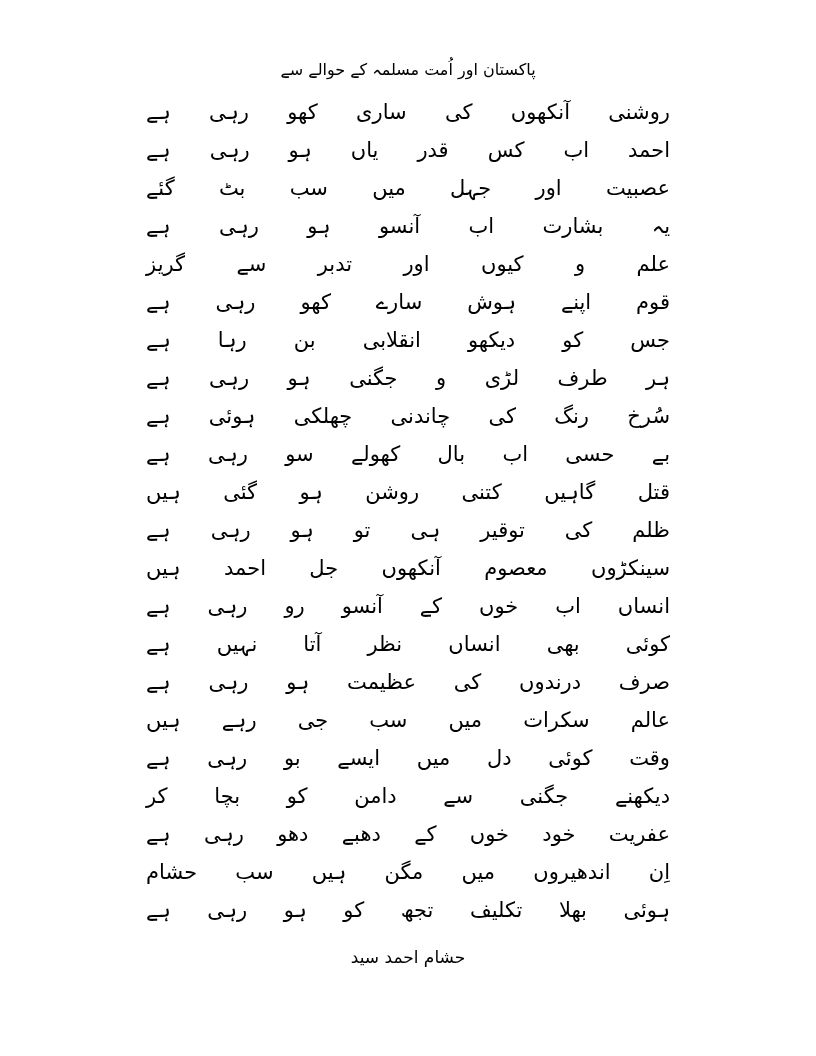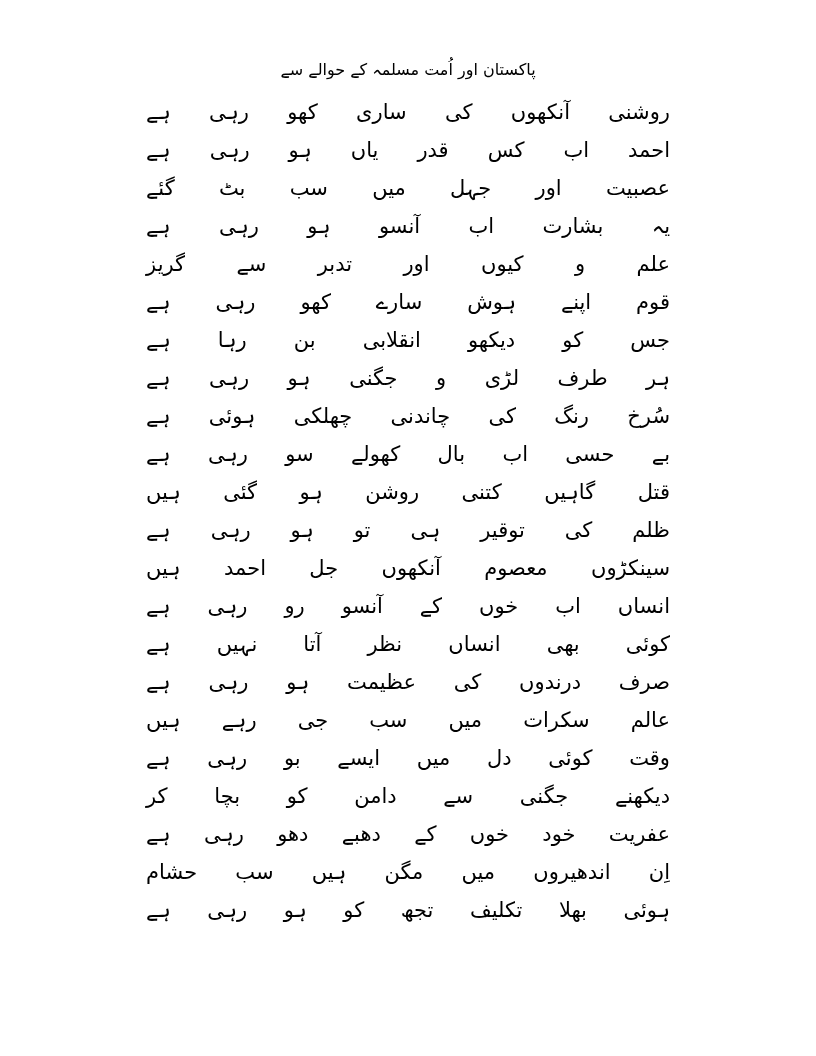"حشام احمد سید" div.poet-name { html: none -> <div>حشام احمد سید</div> }
